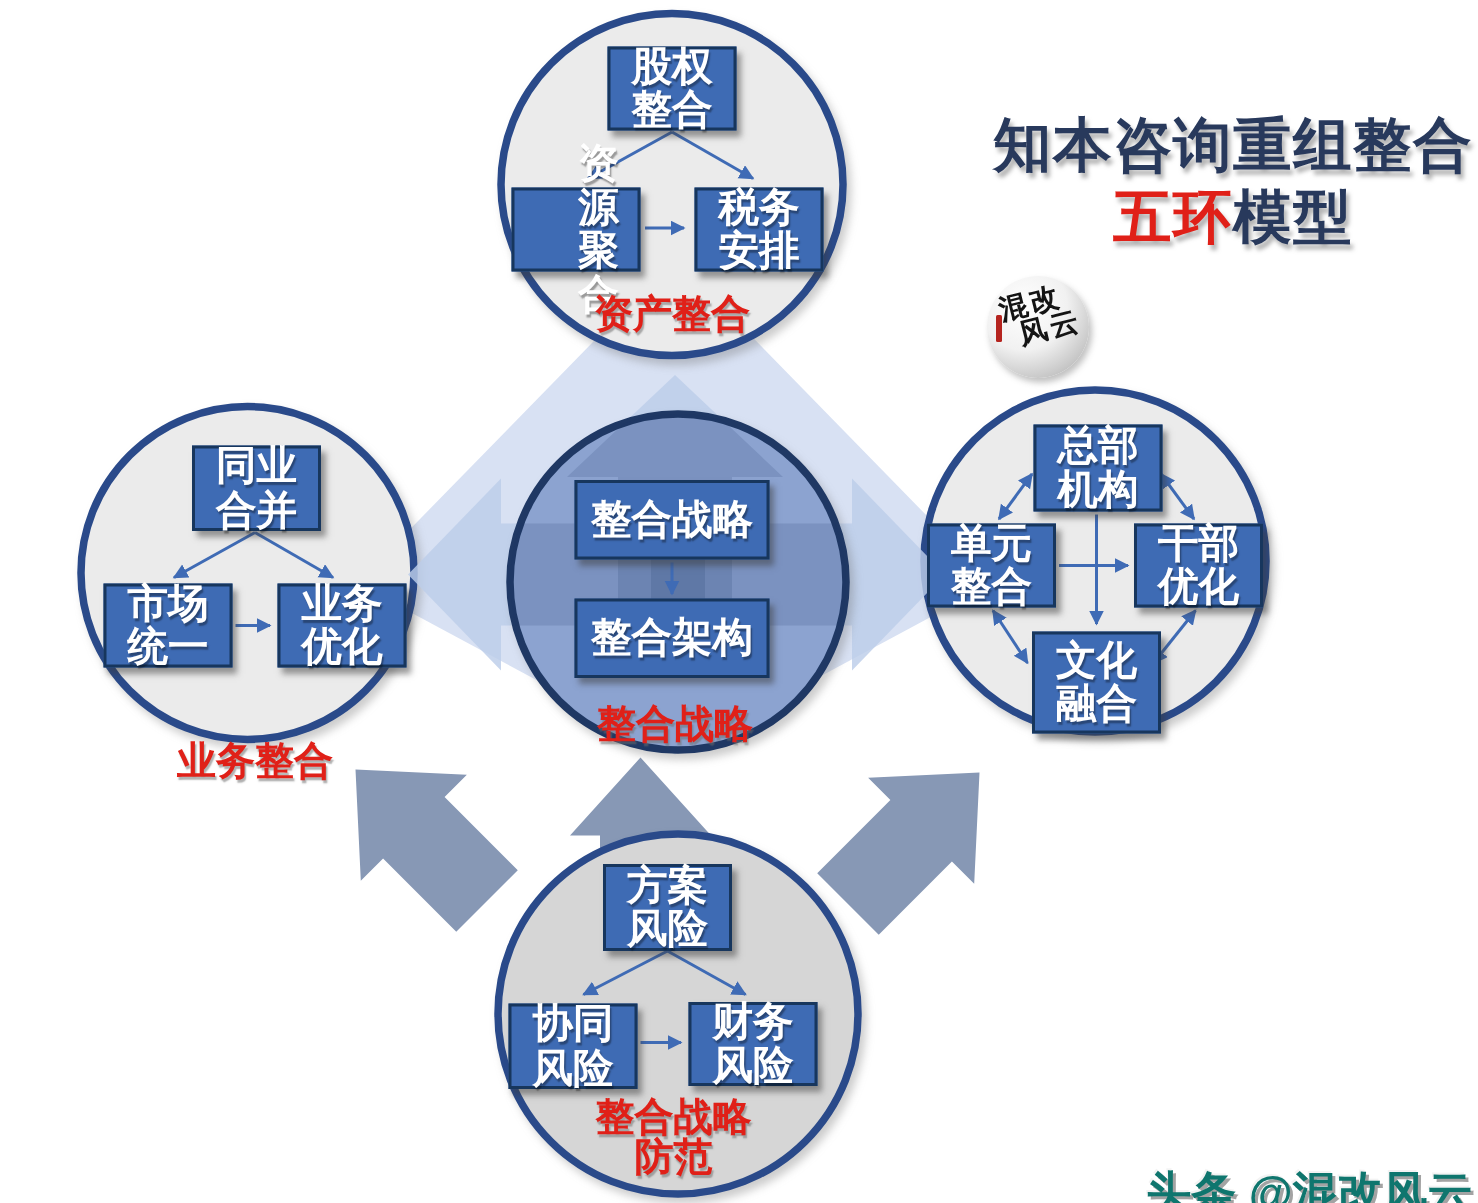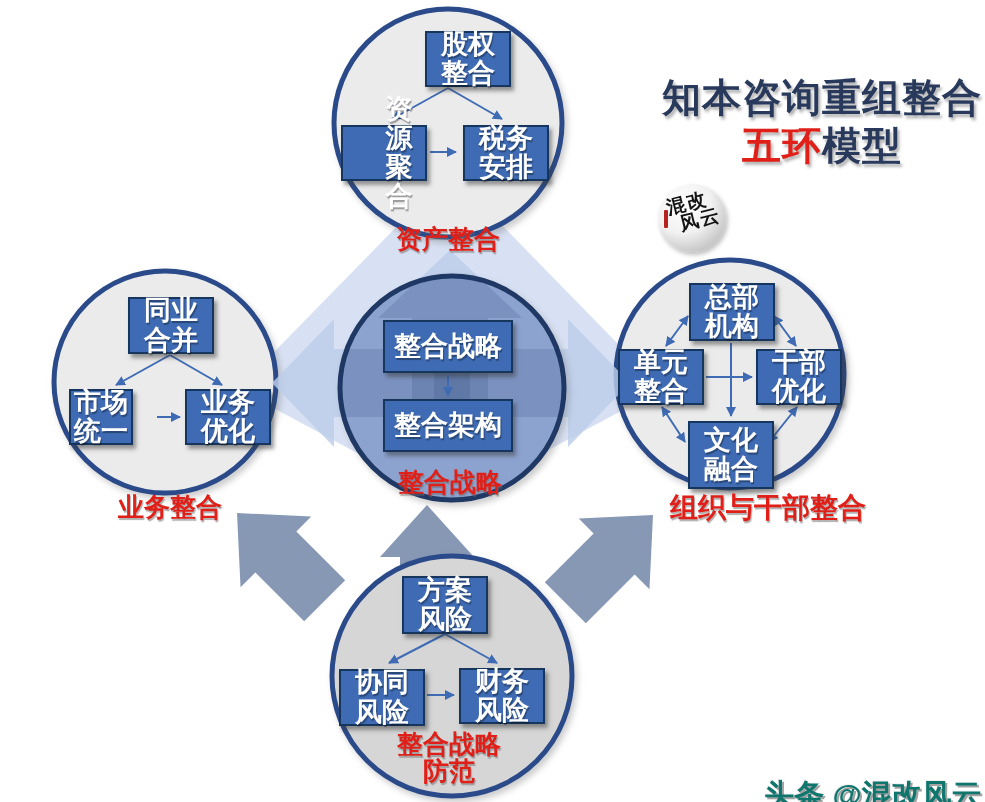"股权" .n-equity { margin-left: 20px -> none }
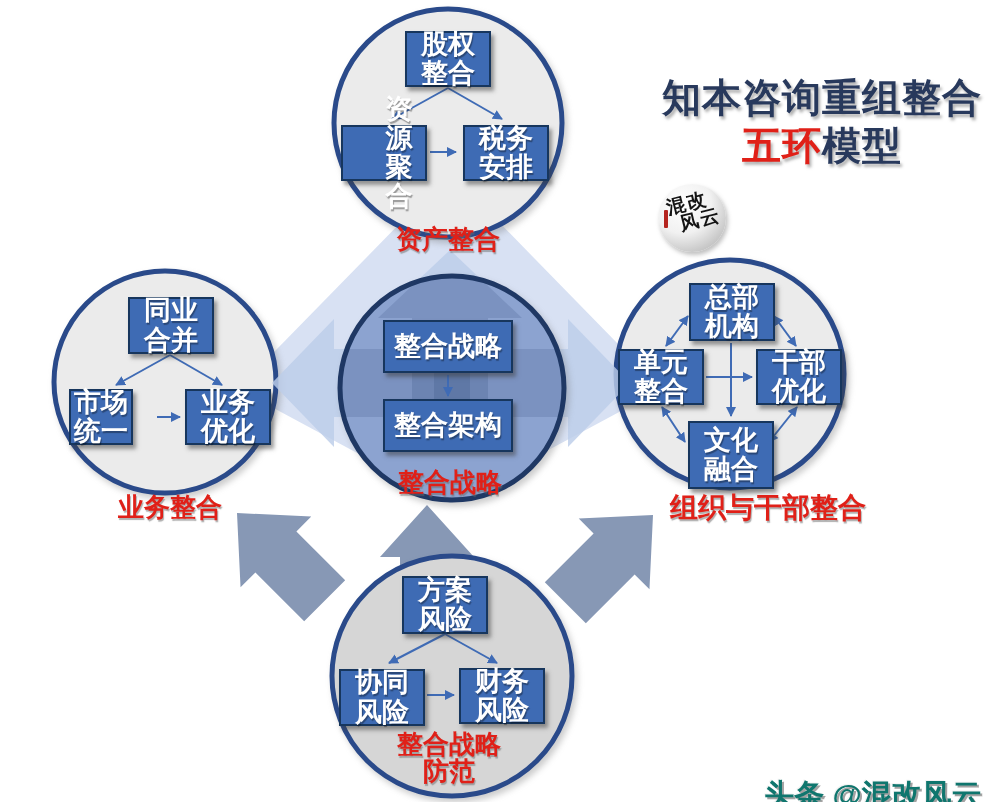"资产整合" .l-asset { margin-top: 30px -> none }
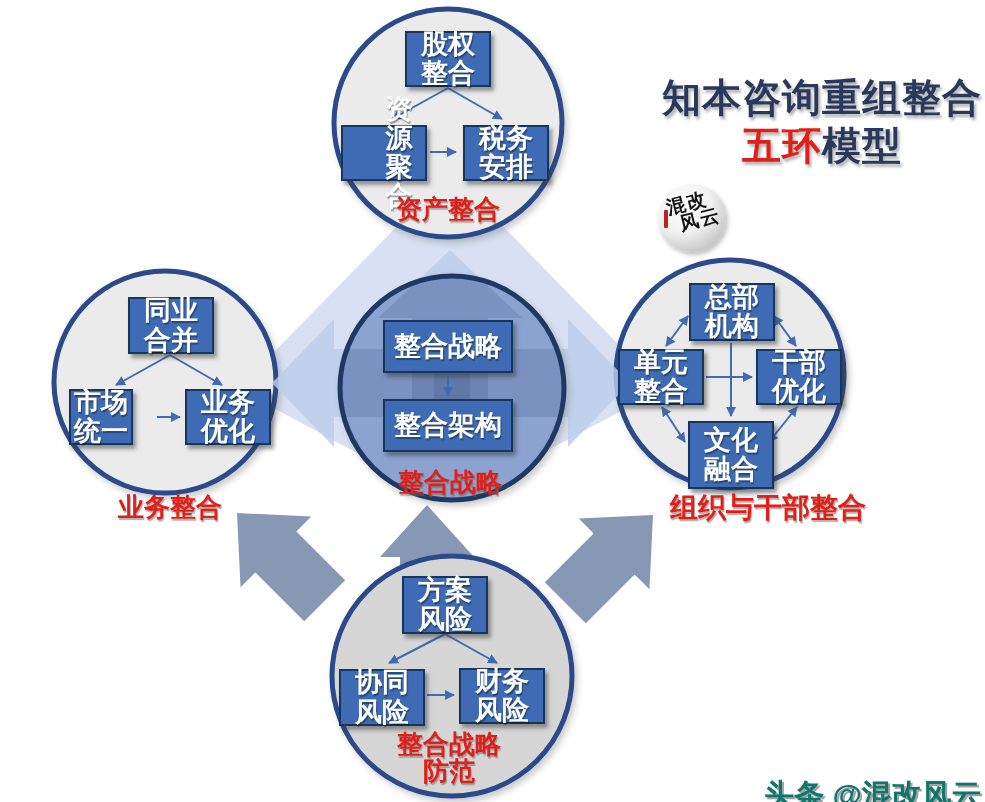"市场" .n-market { width: 64px -> 86px }
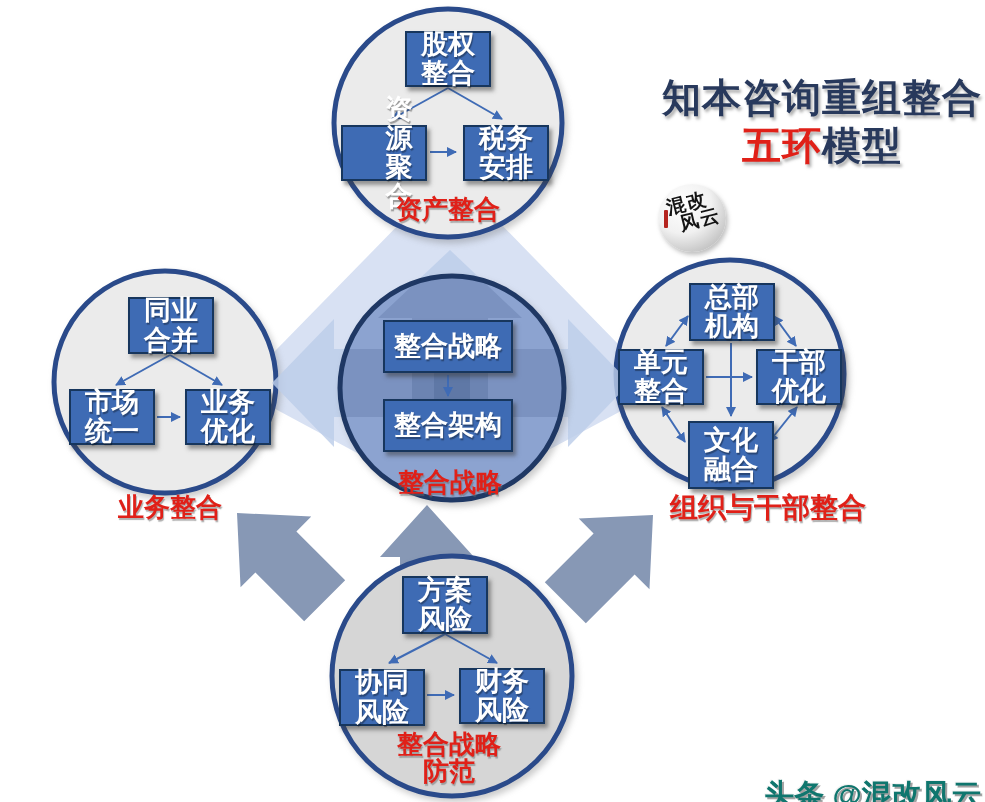"组织与干部整合" div.ring-label { html: <div>组织与干部整合</div> -> none }
